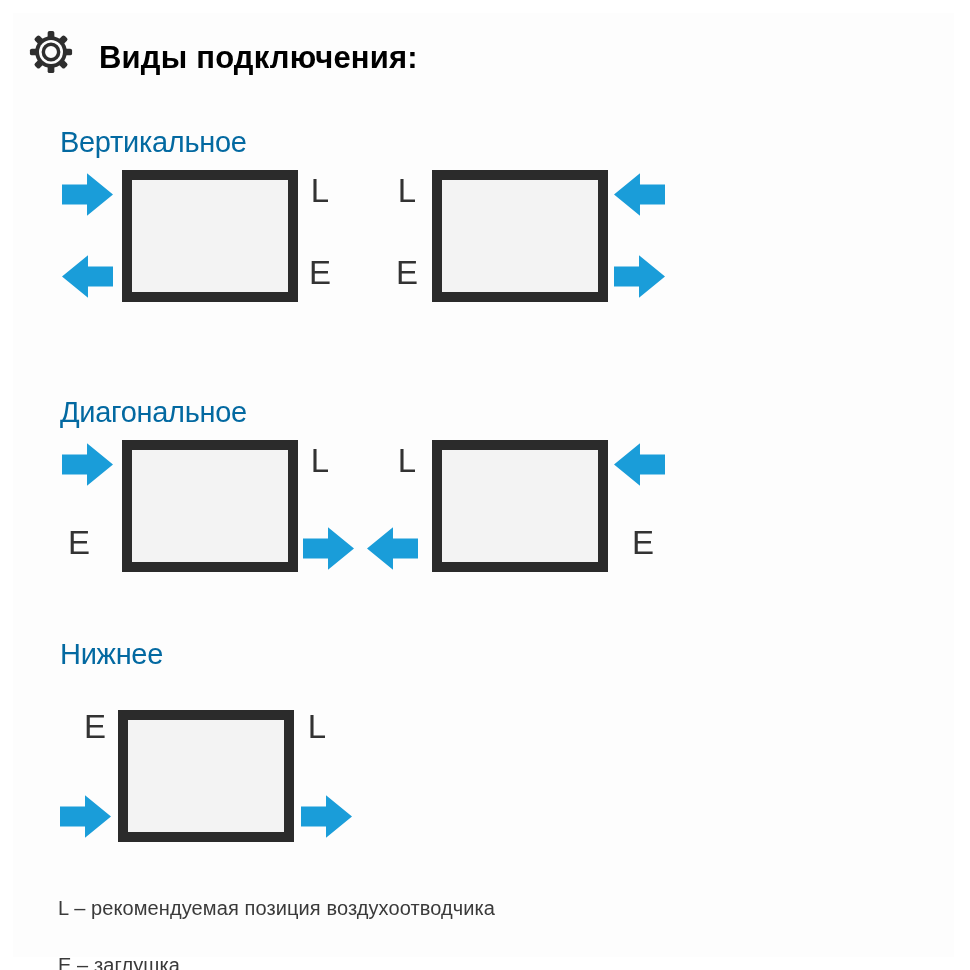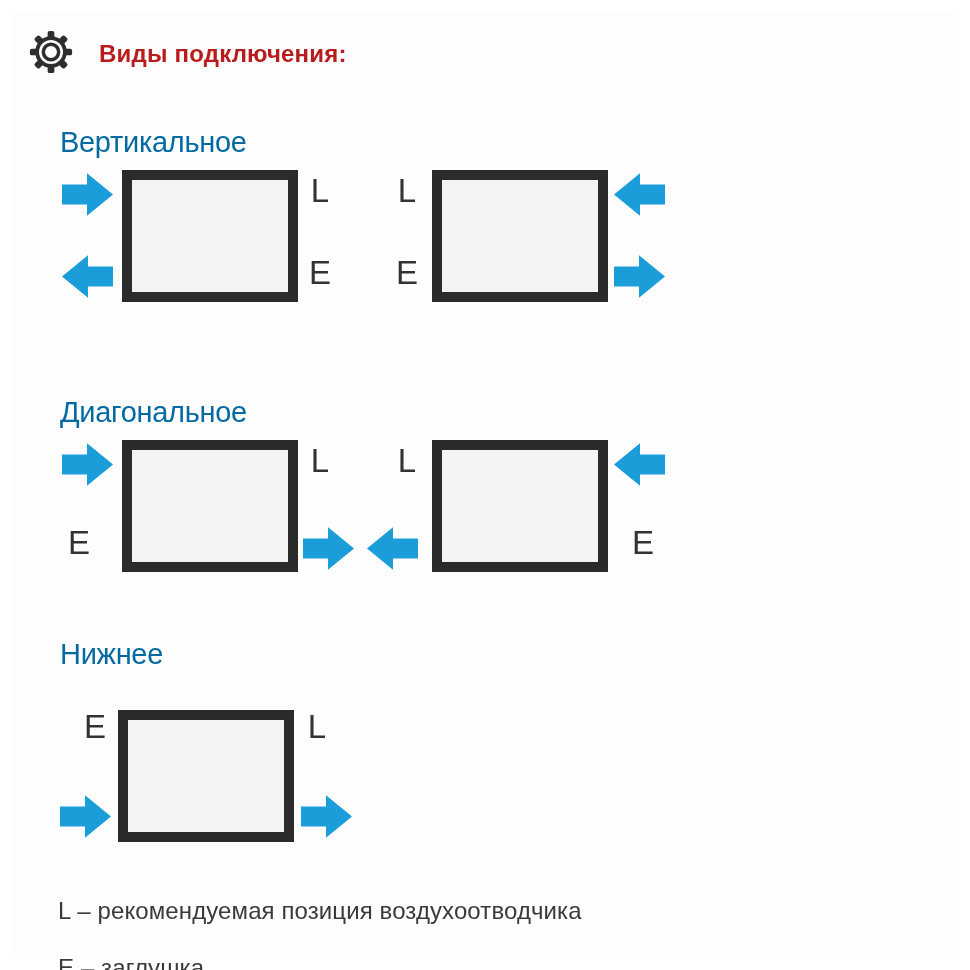"Виды подключения:" .page-title { color: #b91c1c -> #000000; font-size: 24px -> 31px }
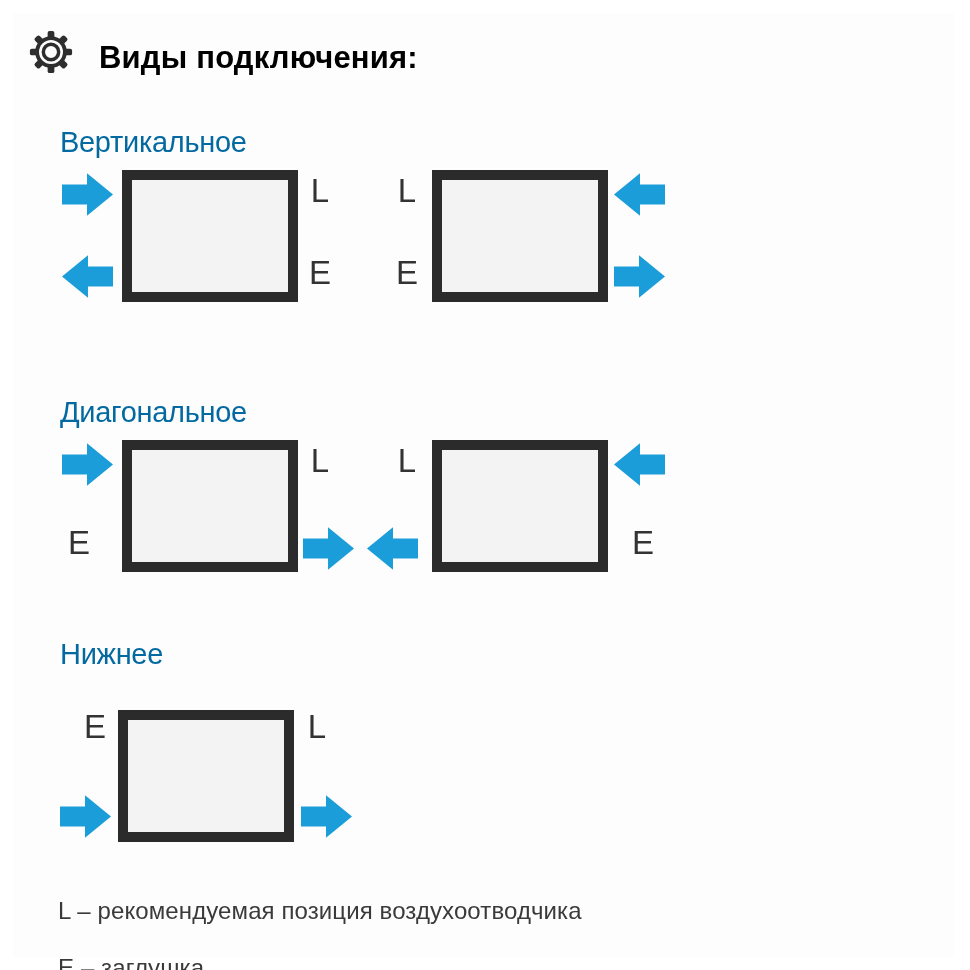"L – рекомендуемая позиция" .legend-line { font-size: 24px -> 20px }
